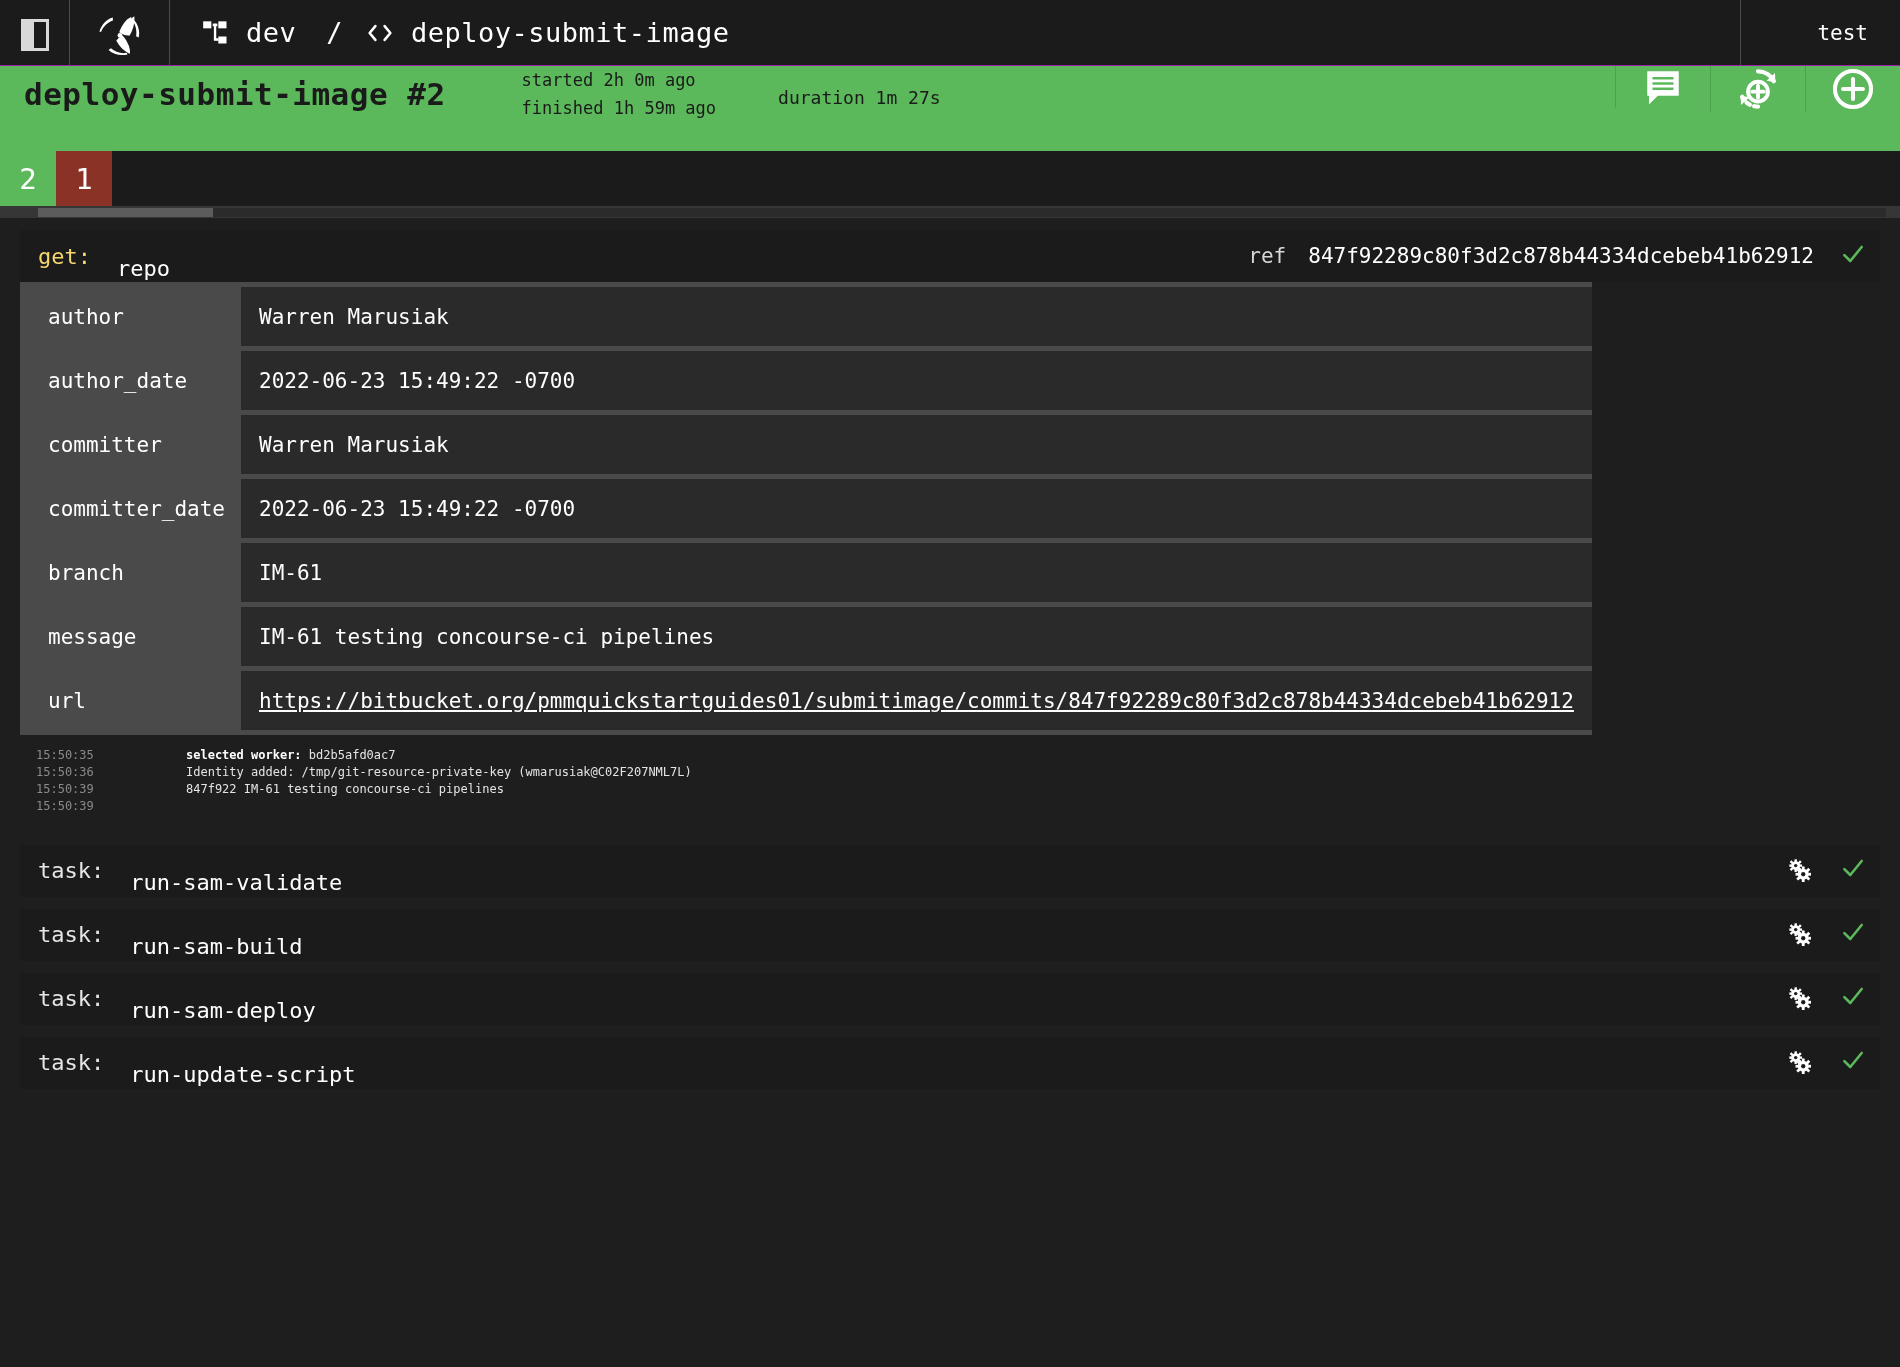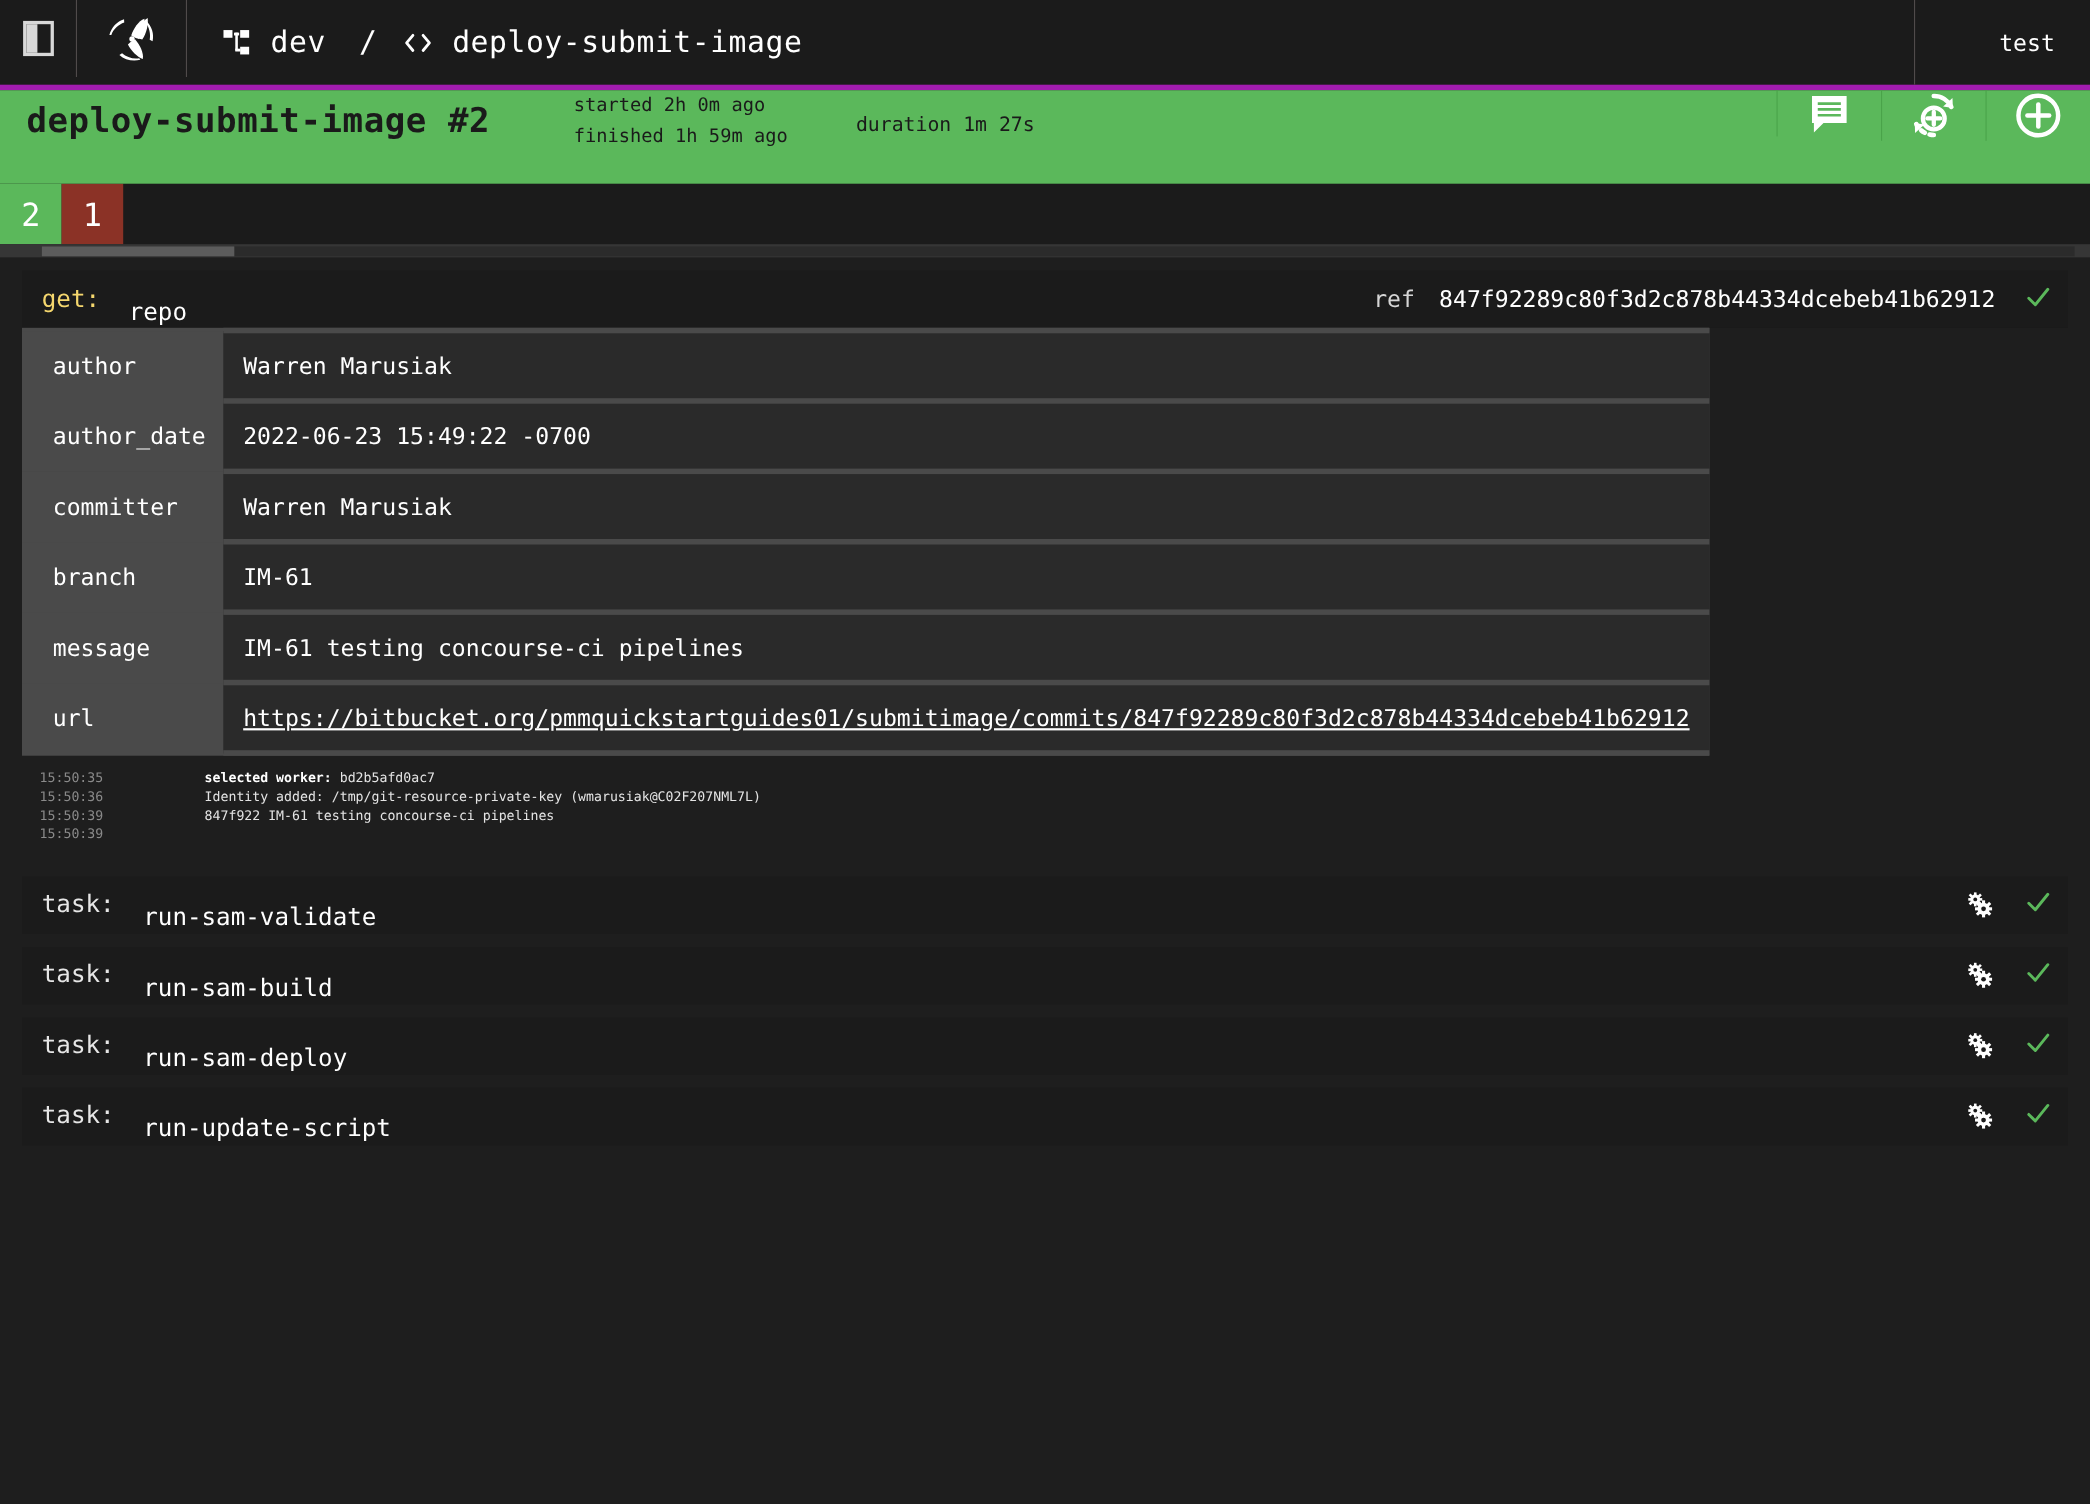"dev" .topbar { border-bottom: 5px solid #a21caf -> 1px solid #a21caf; height: 82px -> 66px }
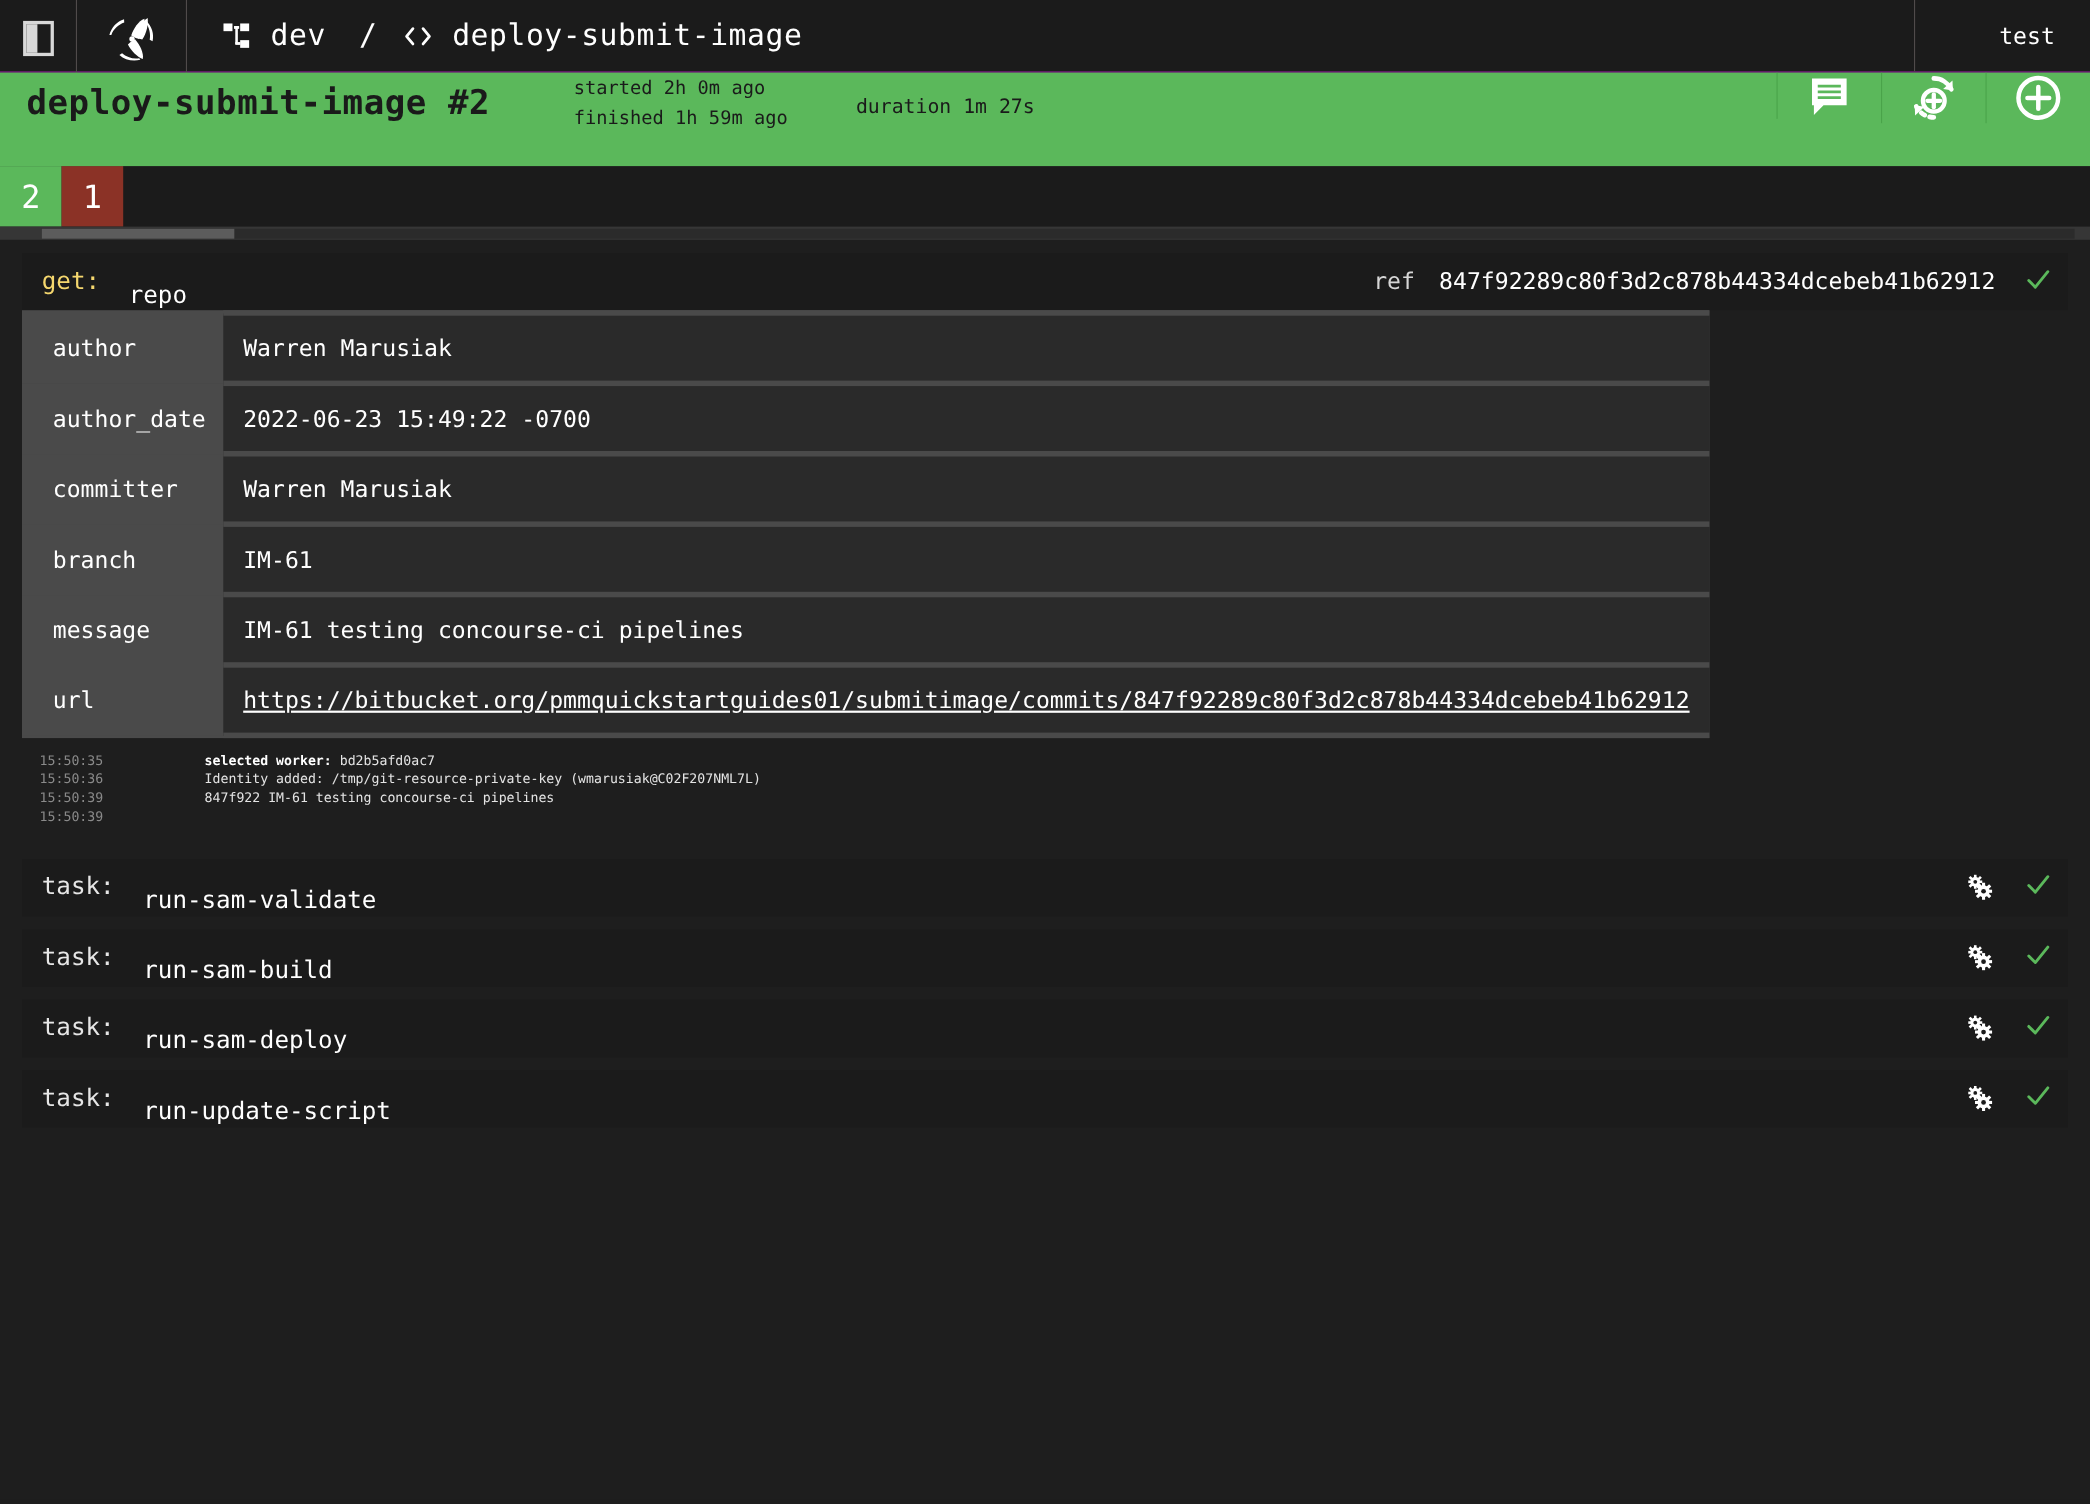"committer_date" div.meta-row { html: none -> <div> <div>committer_date</div> <div>2022-06-23 15:49:22 -0700</div> </div> }
